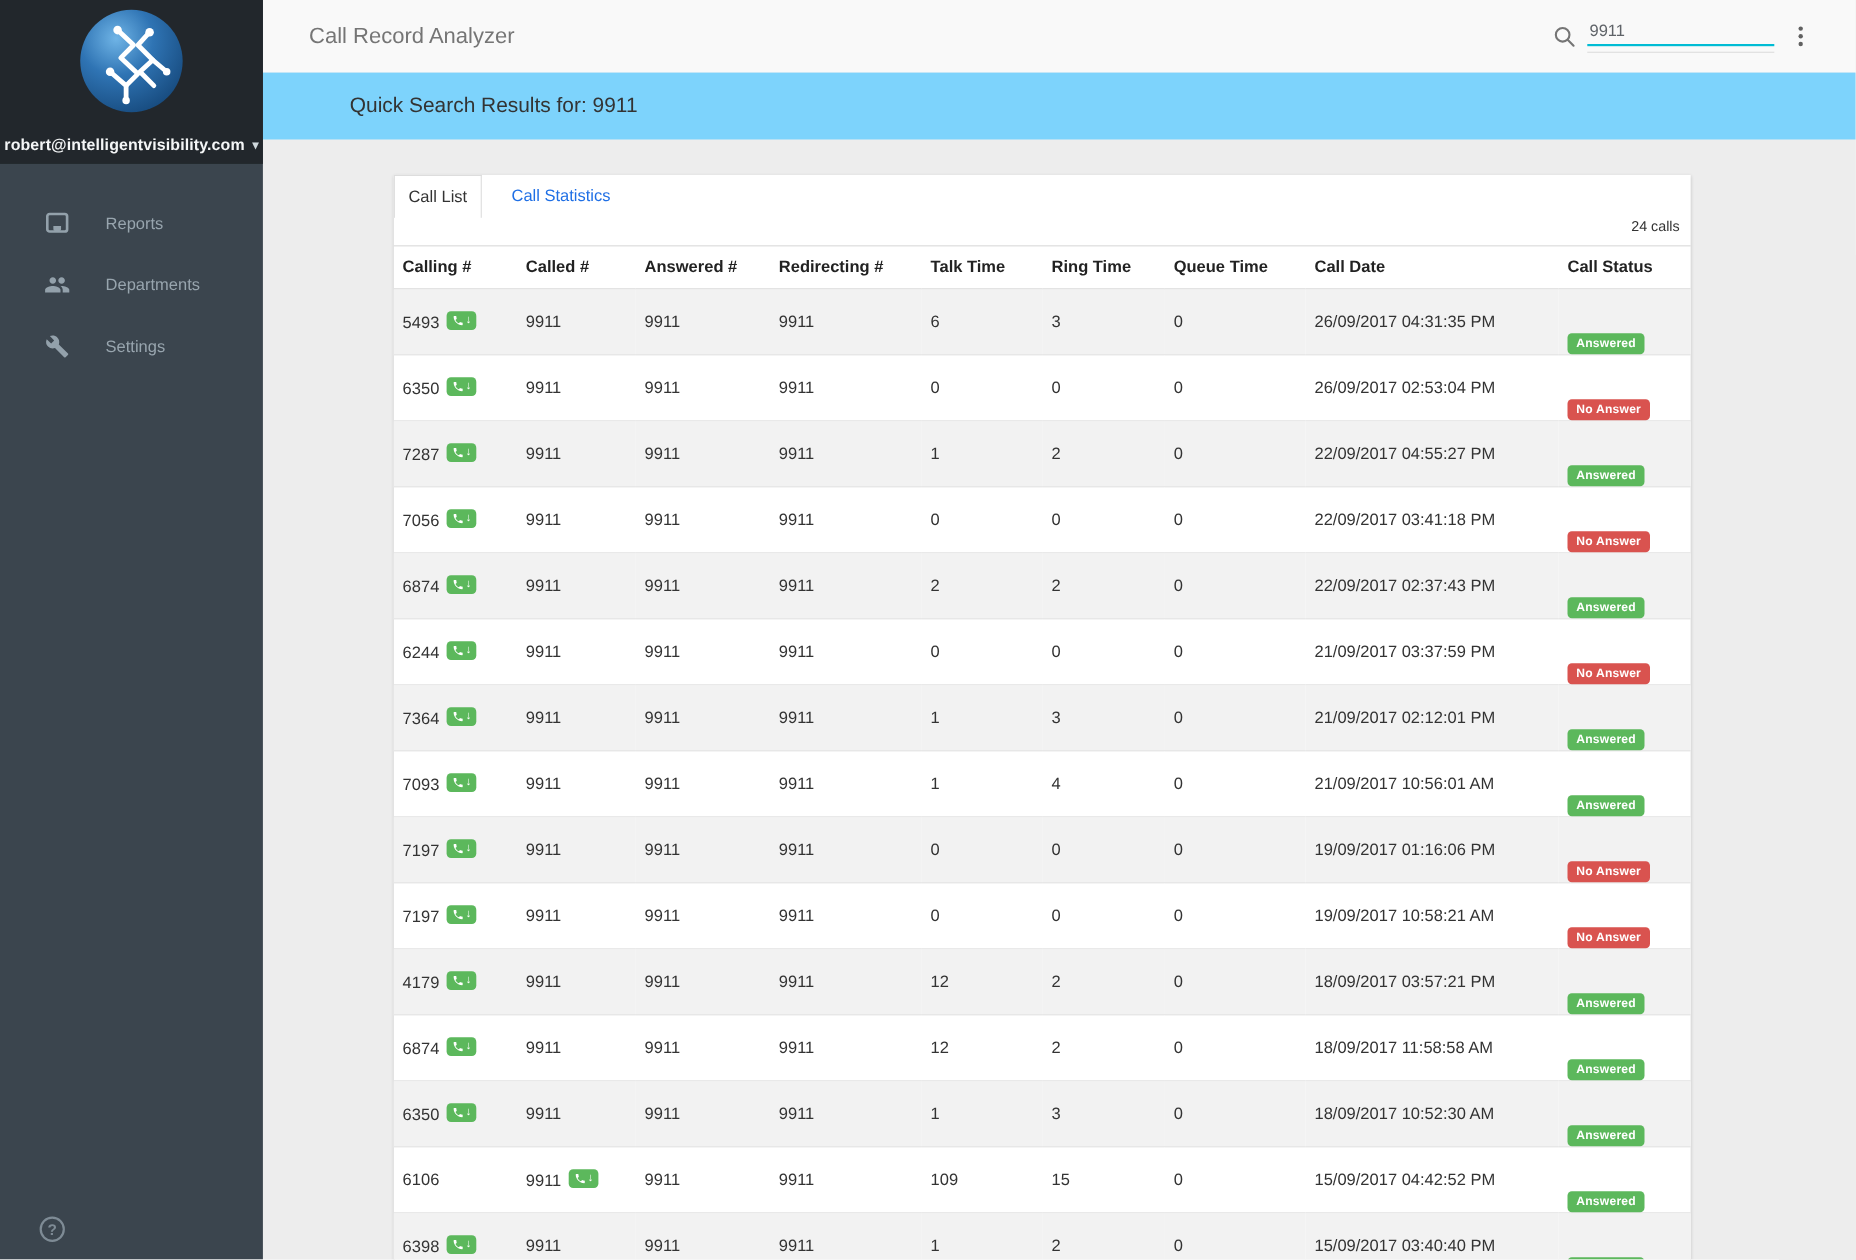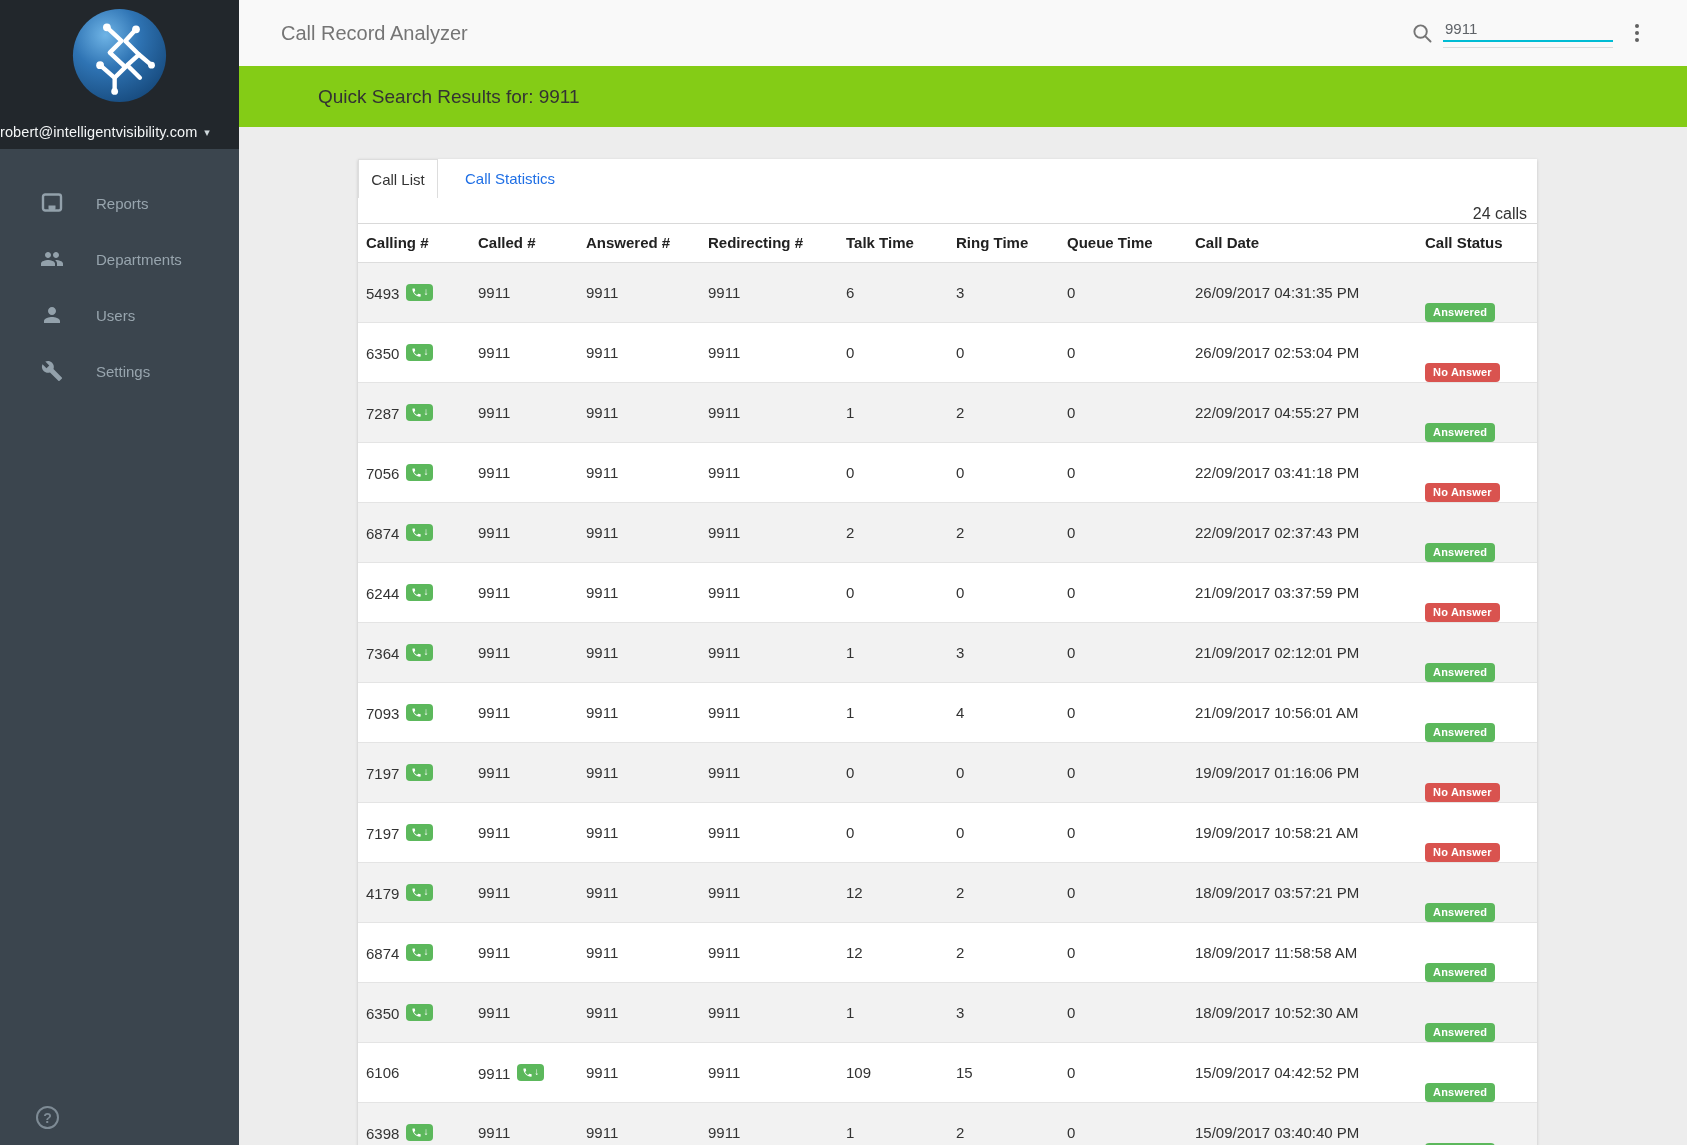"Quick Search Results for: 9911" .banner { background: #84cc16 -> #7dd3fc }
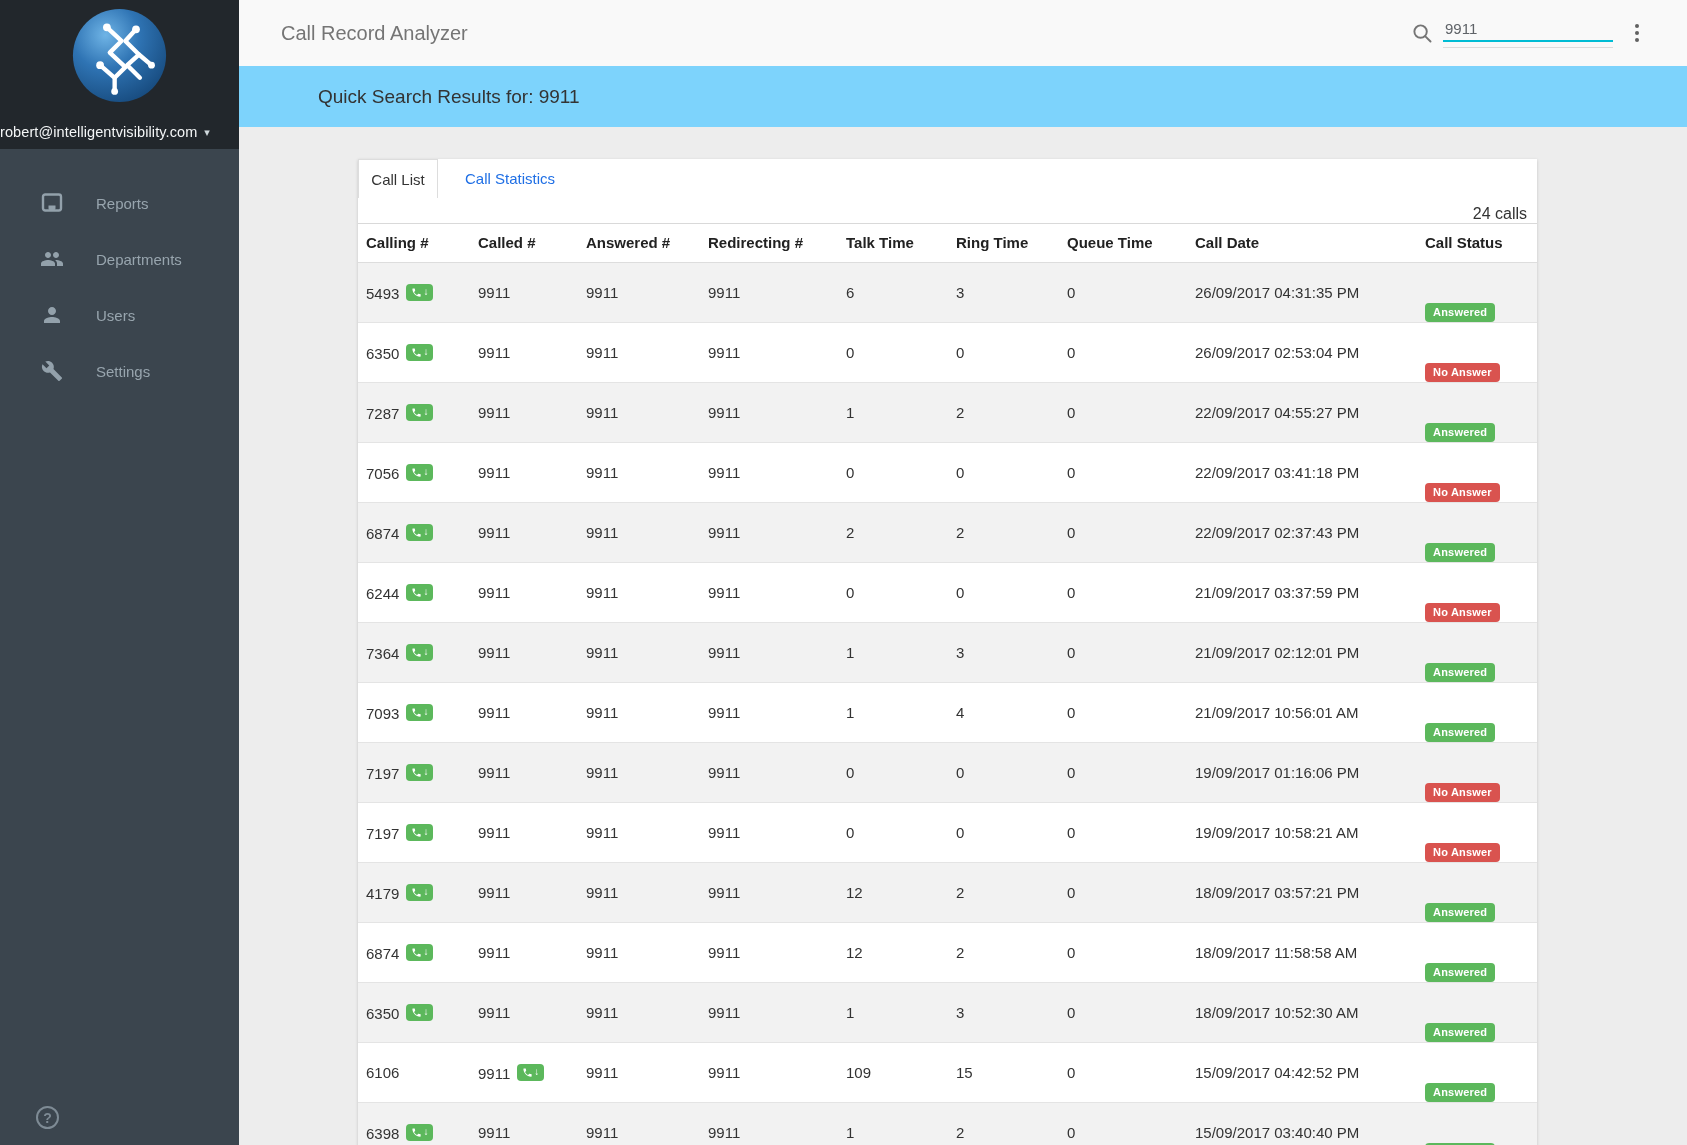"robert@intelligentvisibility.com ▾" .account { font-weight: 400 -> 700; text-align: none -> center }
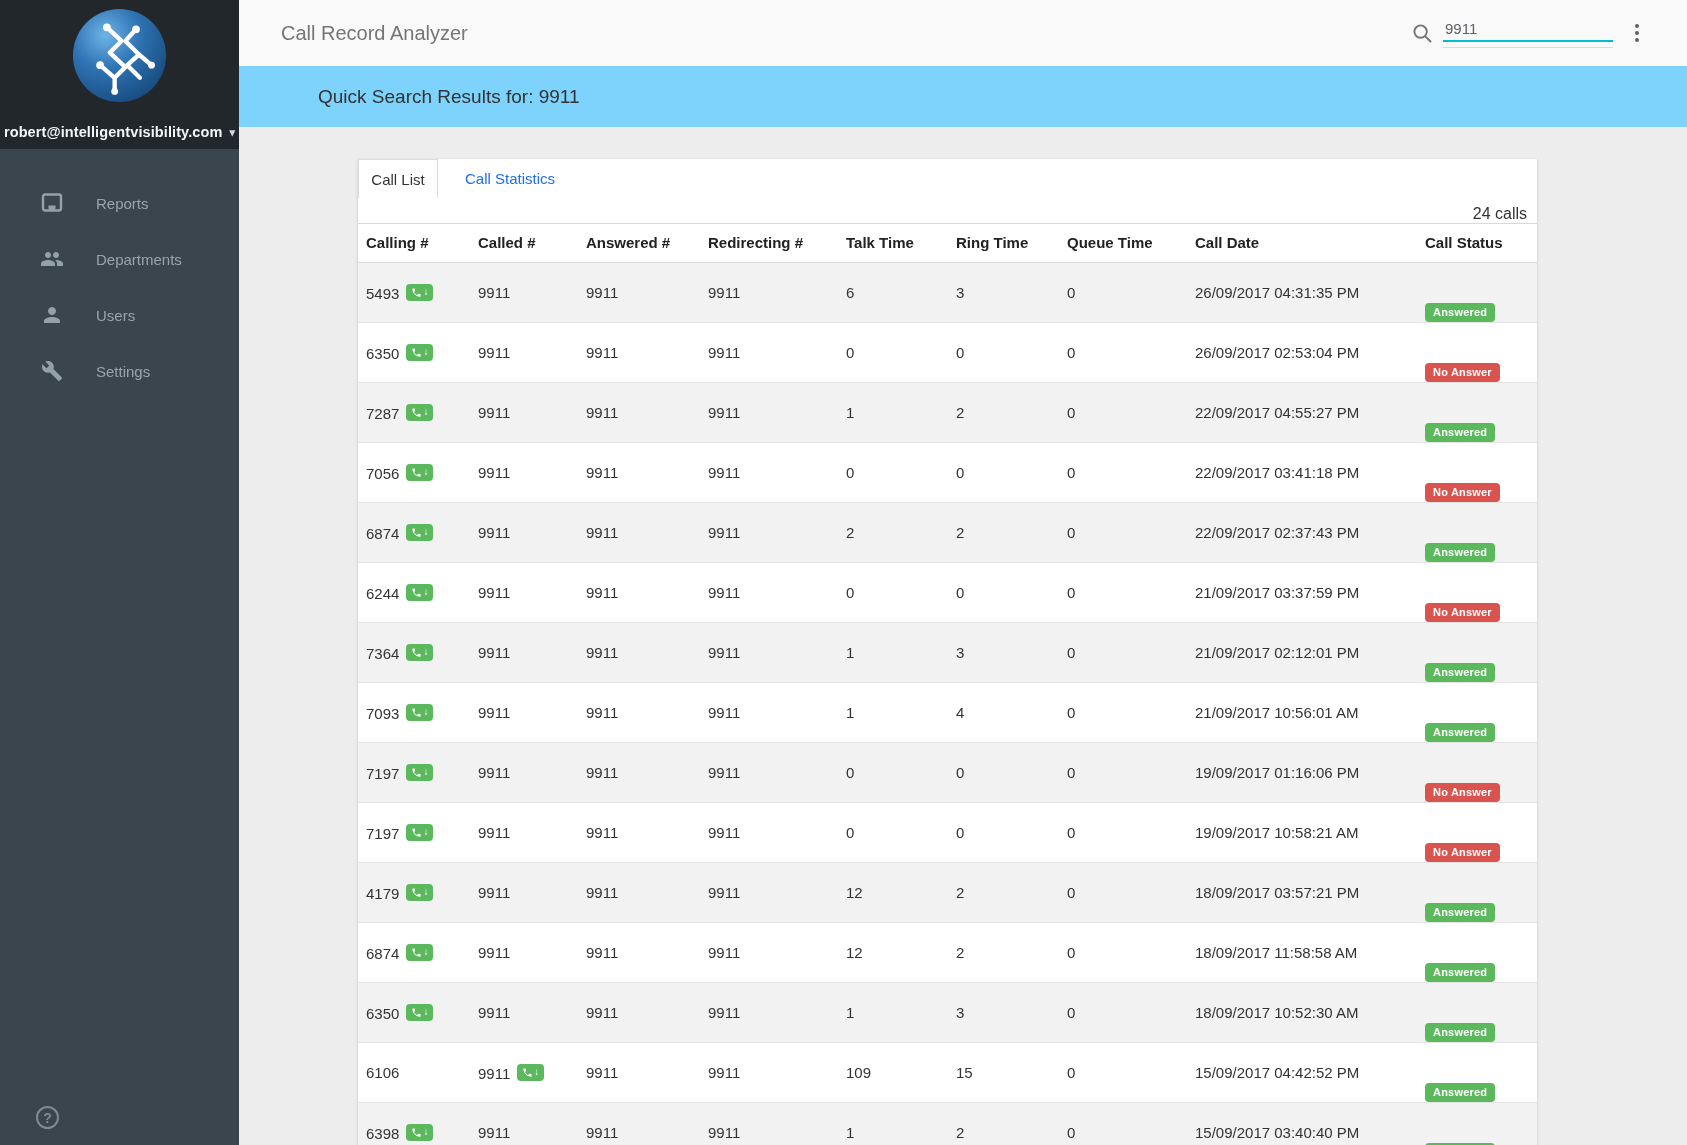"24 calls" .count-row { align-items: flex-end -> flex-start; font-size: 16px -> 13px }
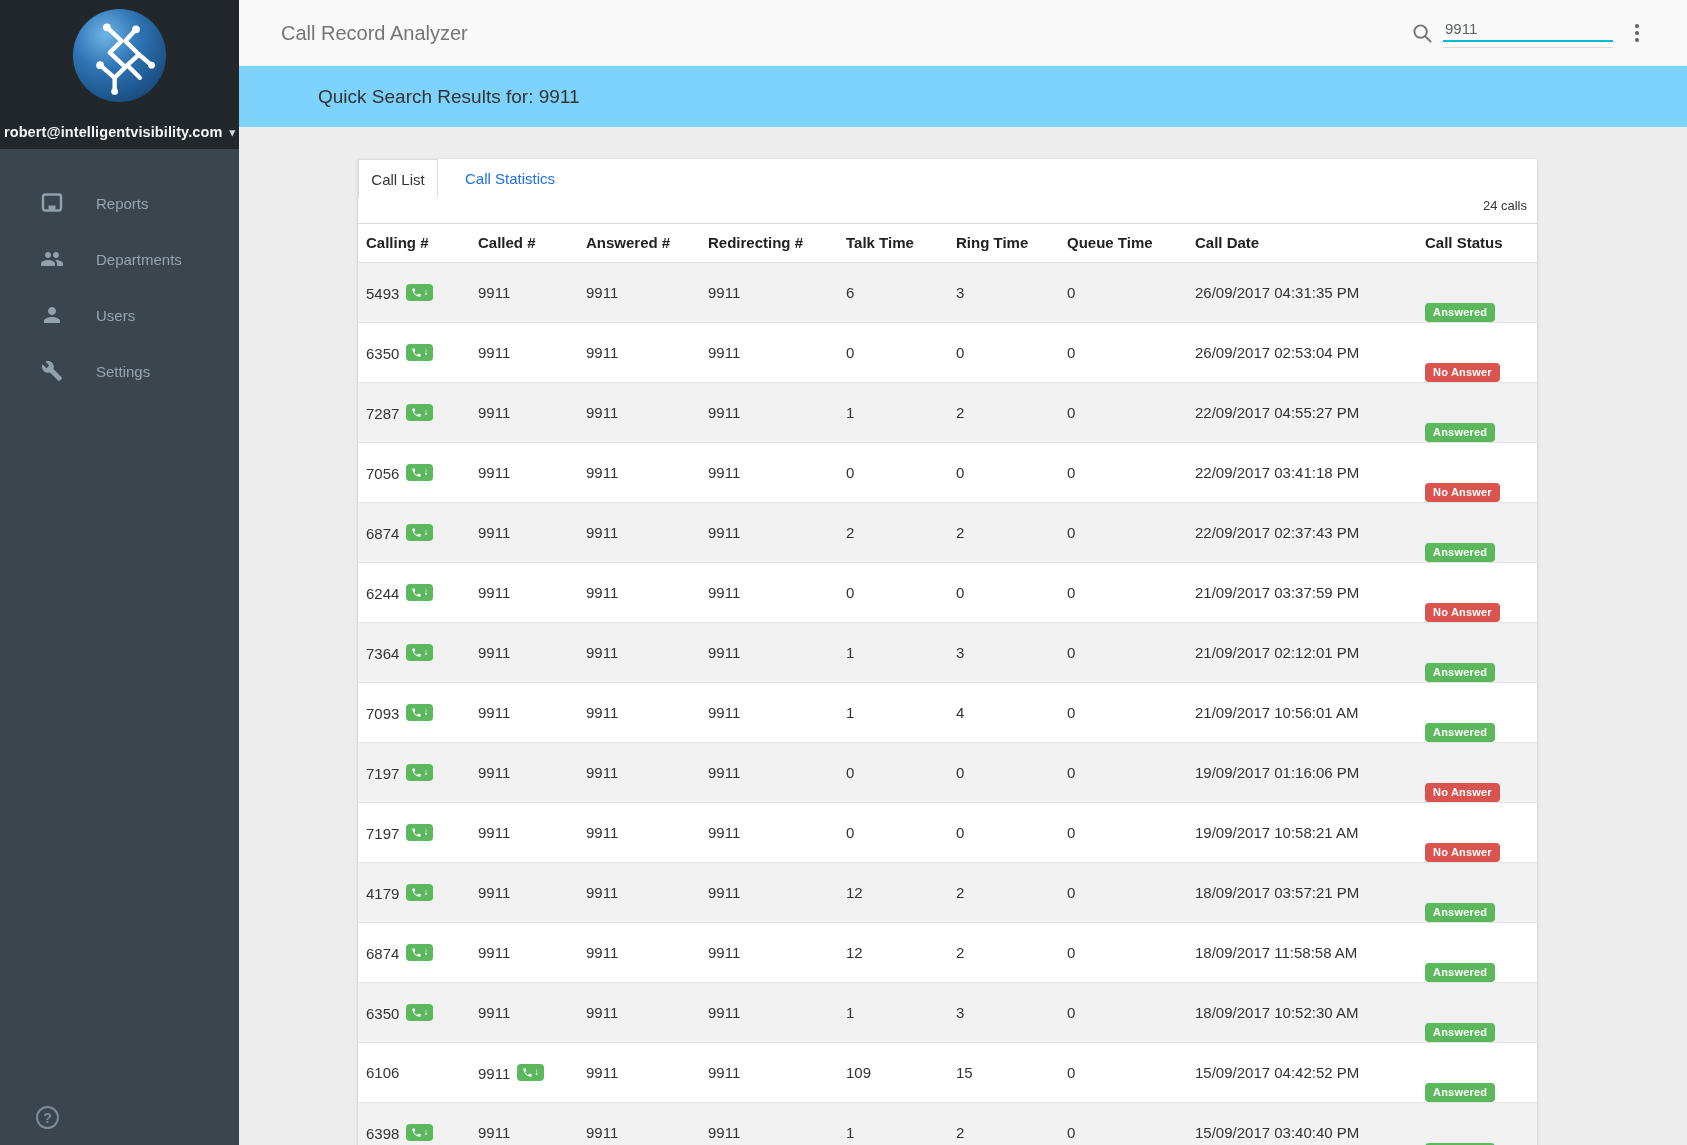"Users" div.nav-item { html: <div> <span> <svg> <path></path> </svg> </span> <span>Users</span> </div> -> none }
